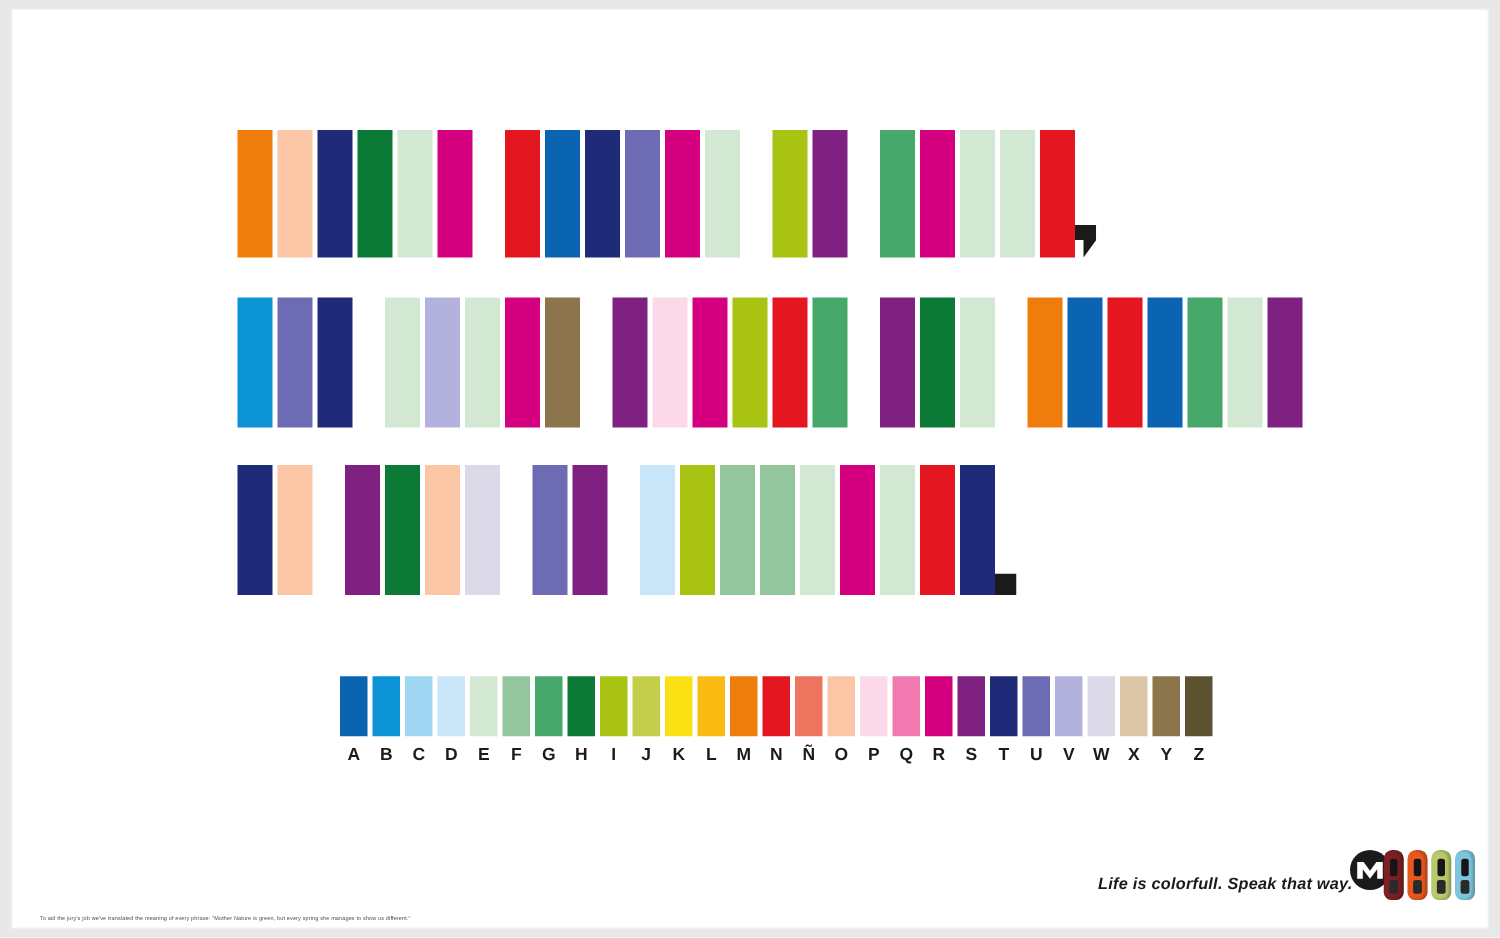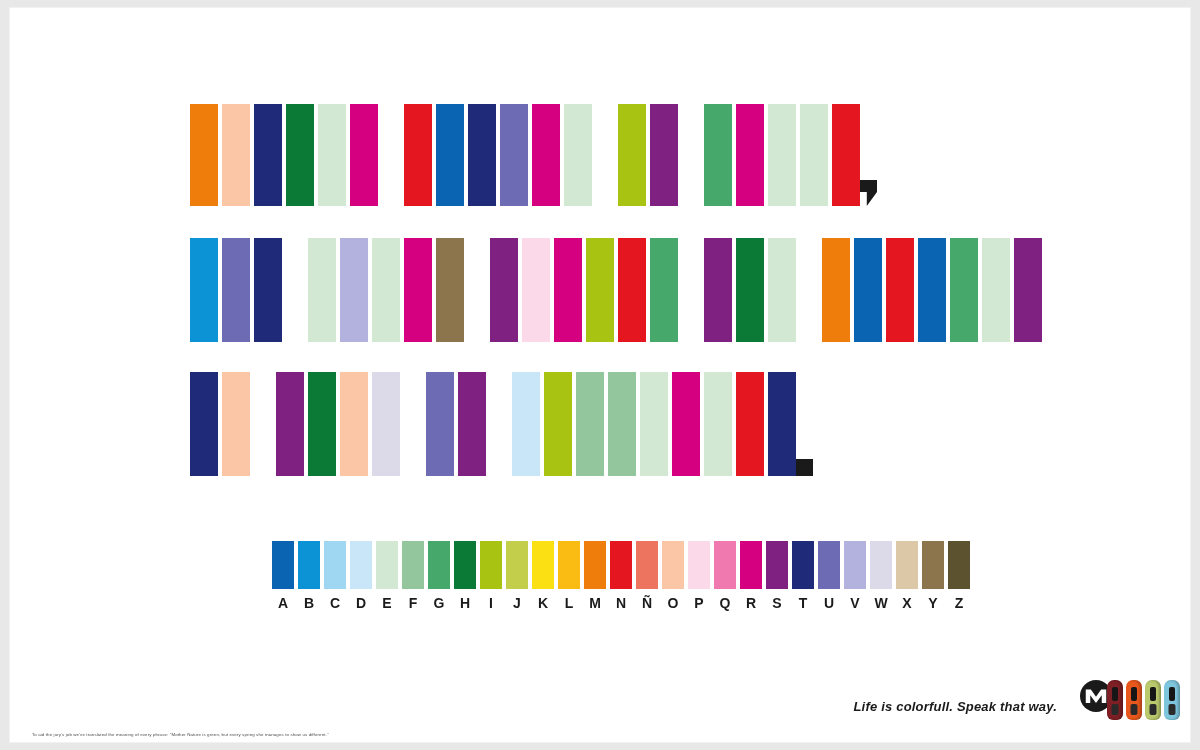"Life is colorfull. Speak that" #branding { right: 133px -> 108px }
